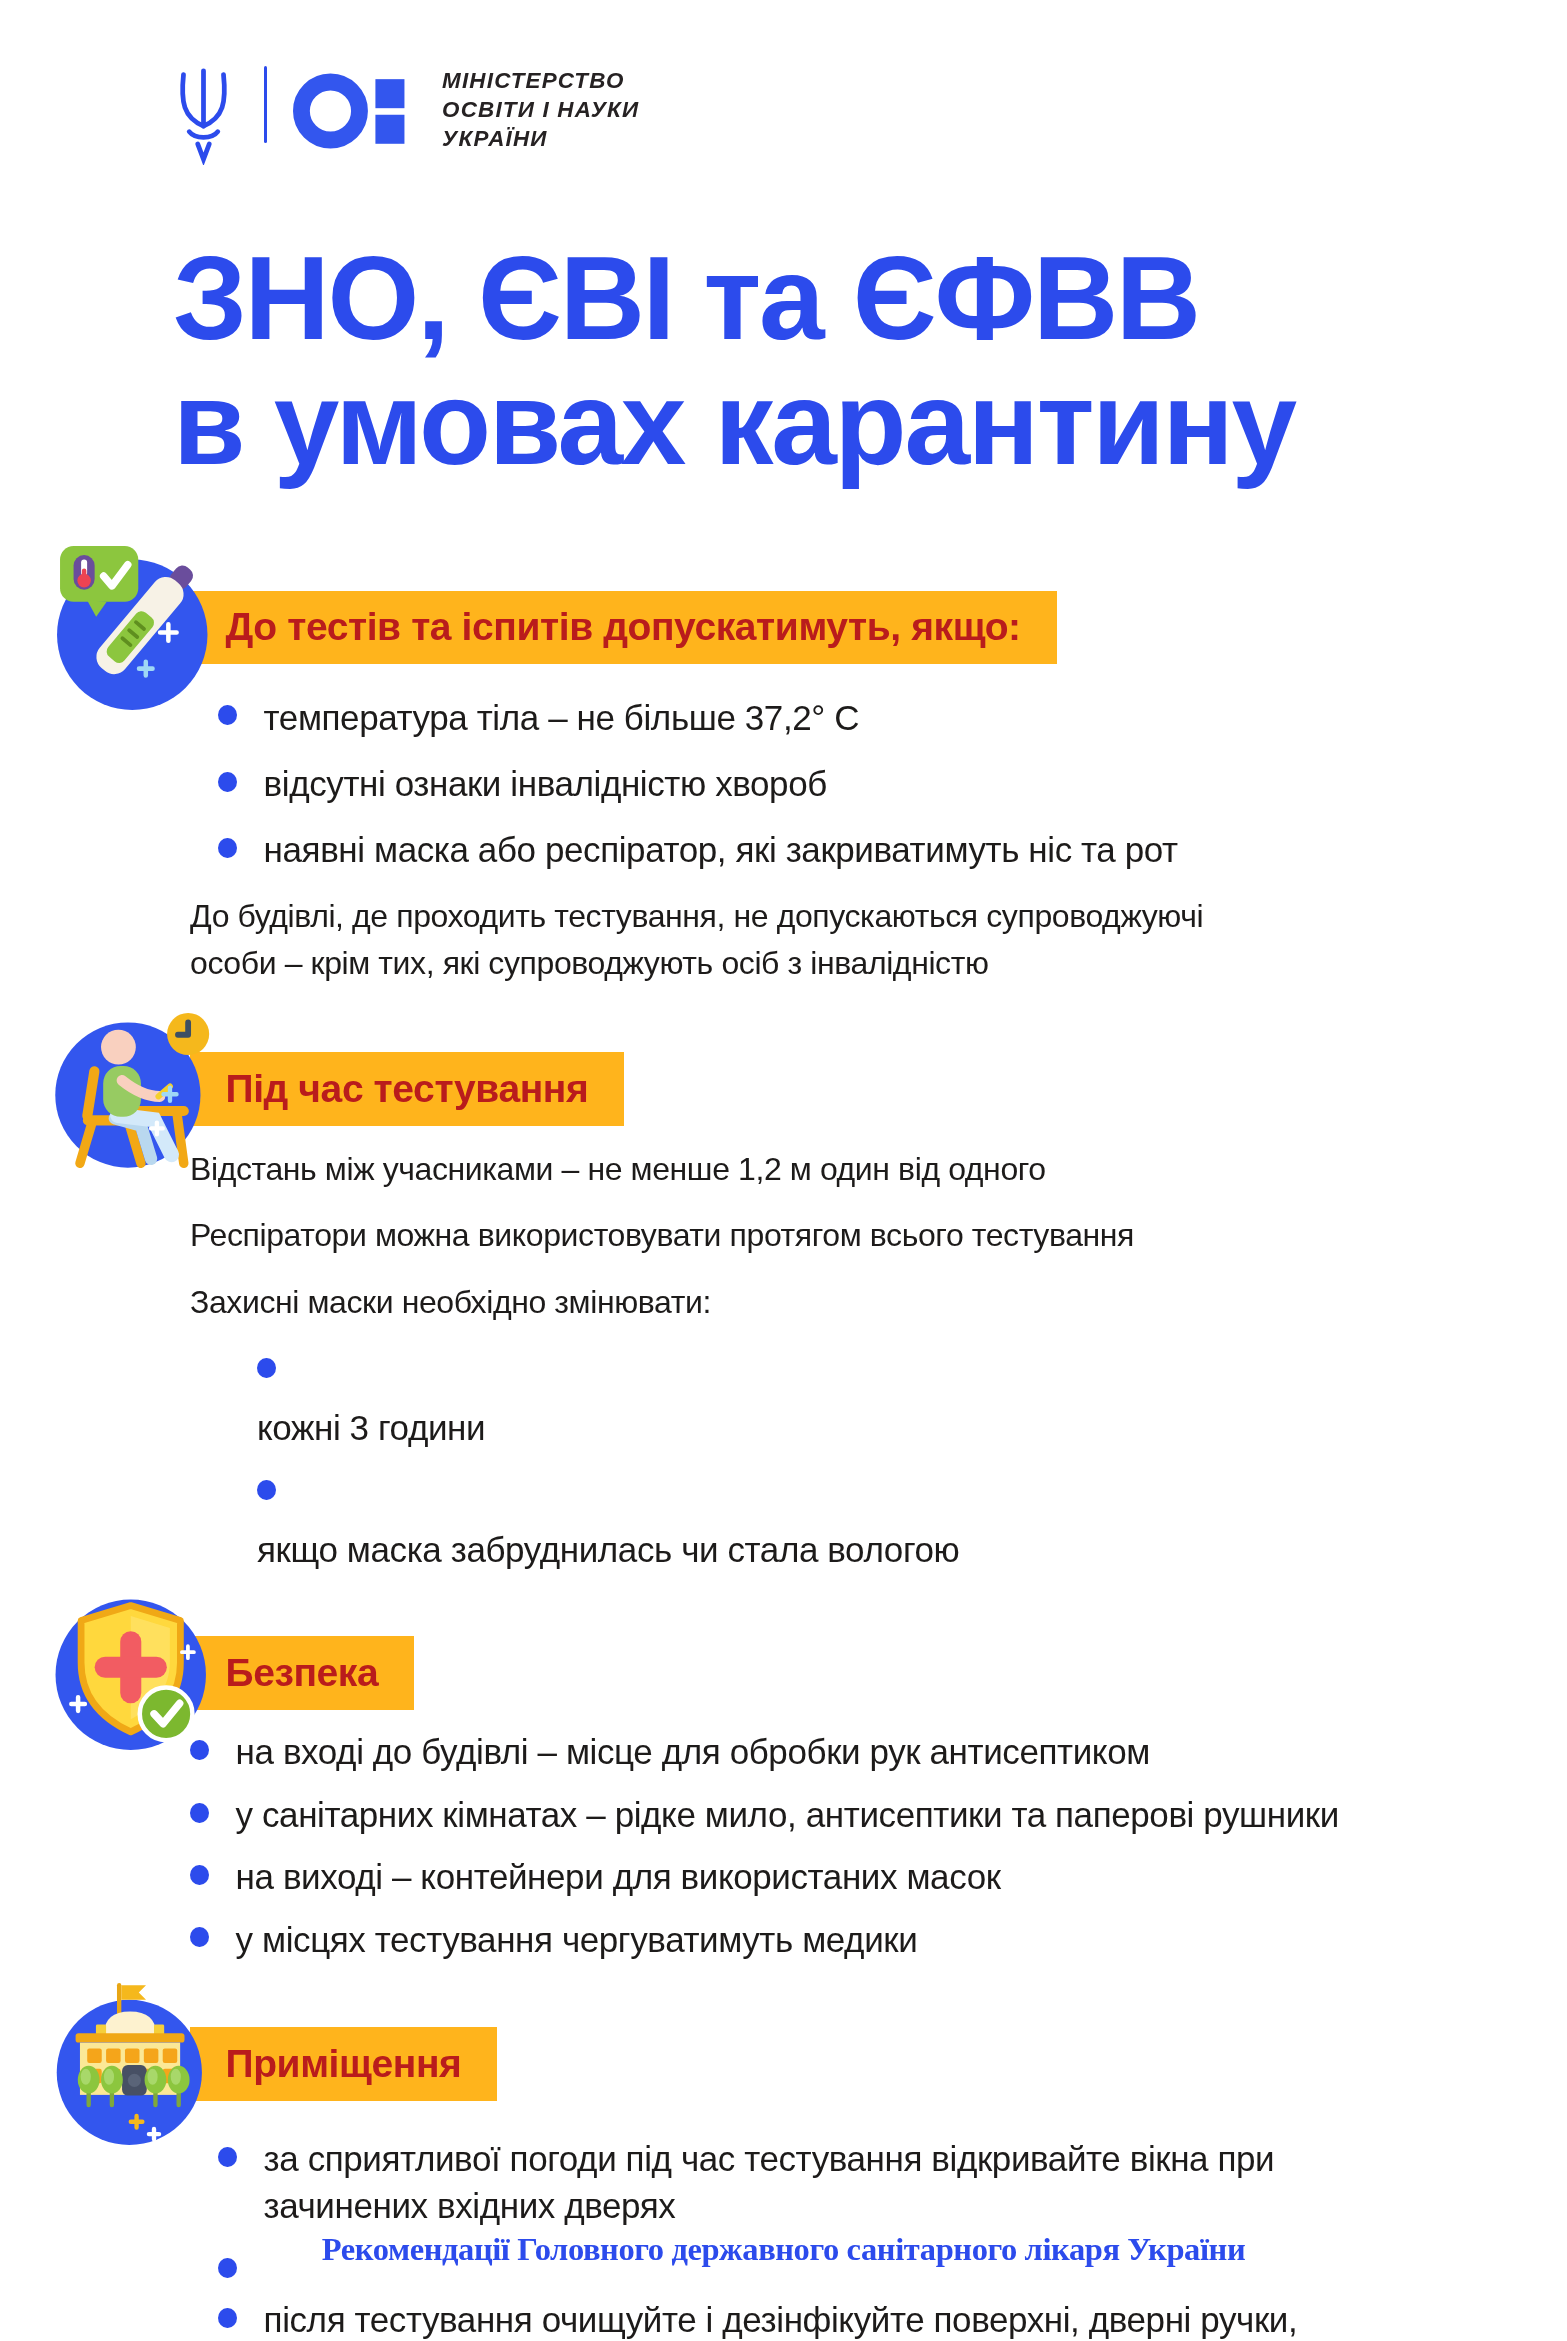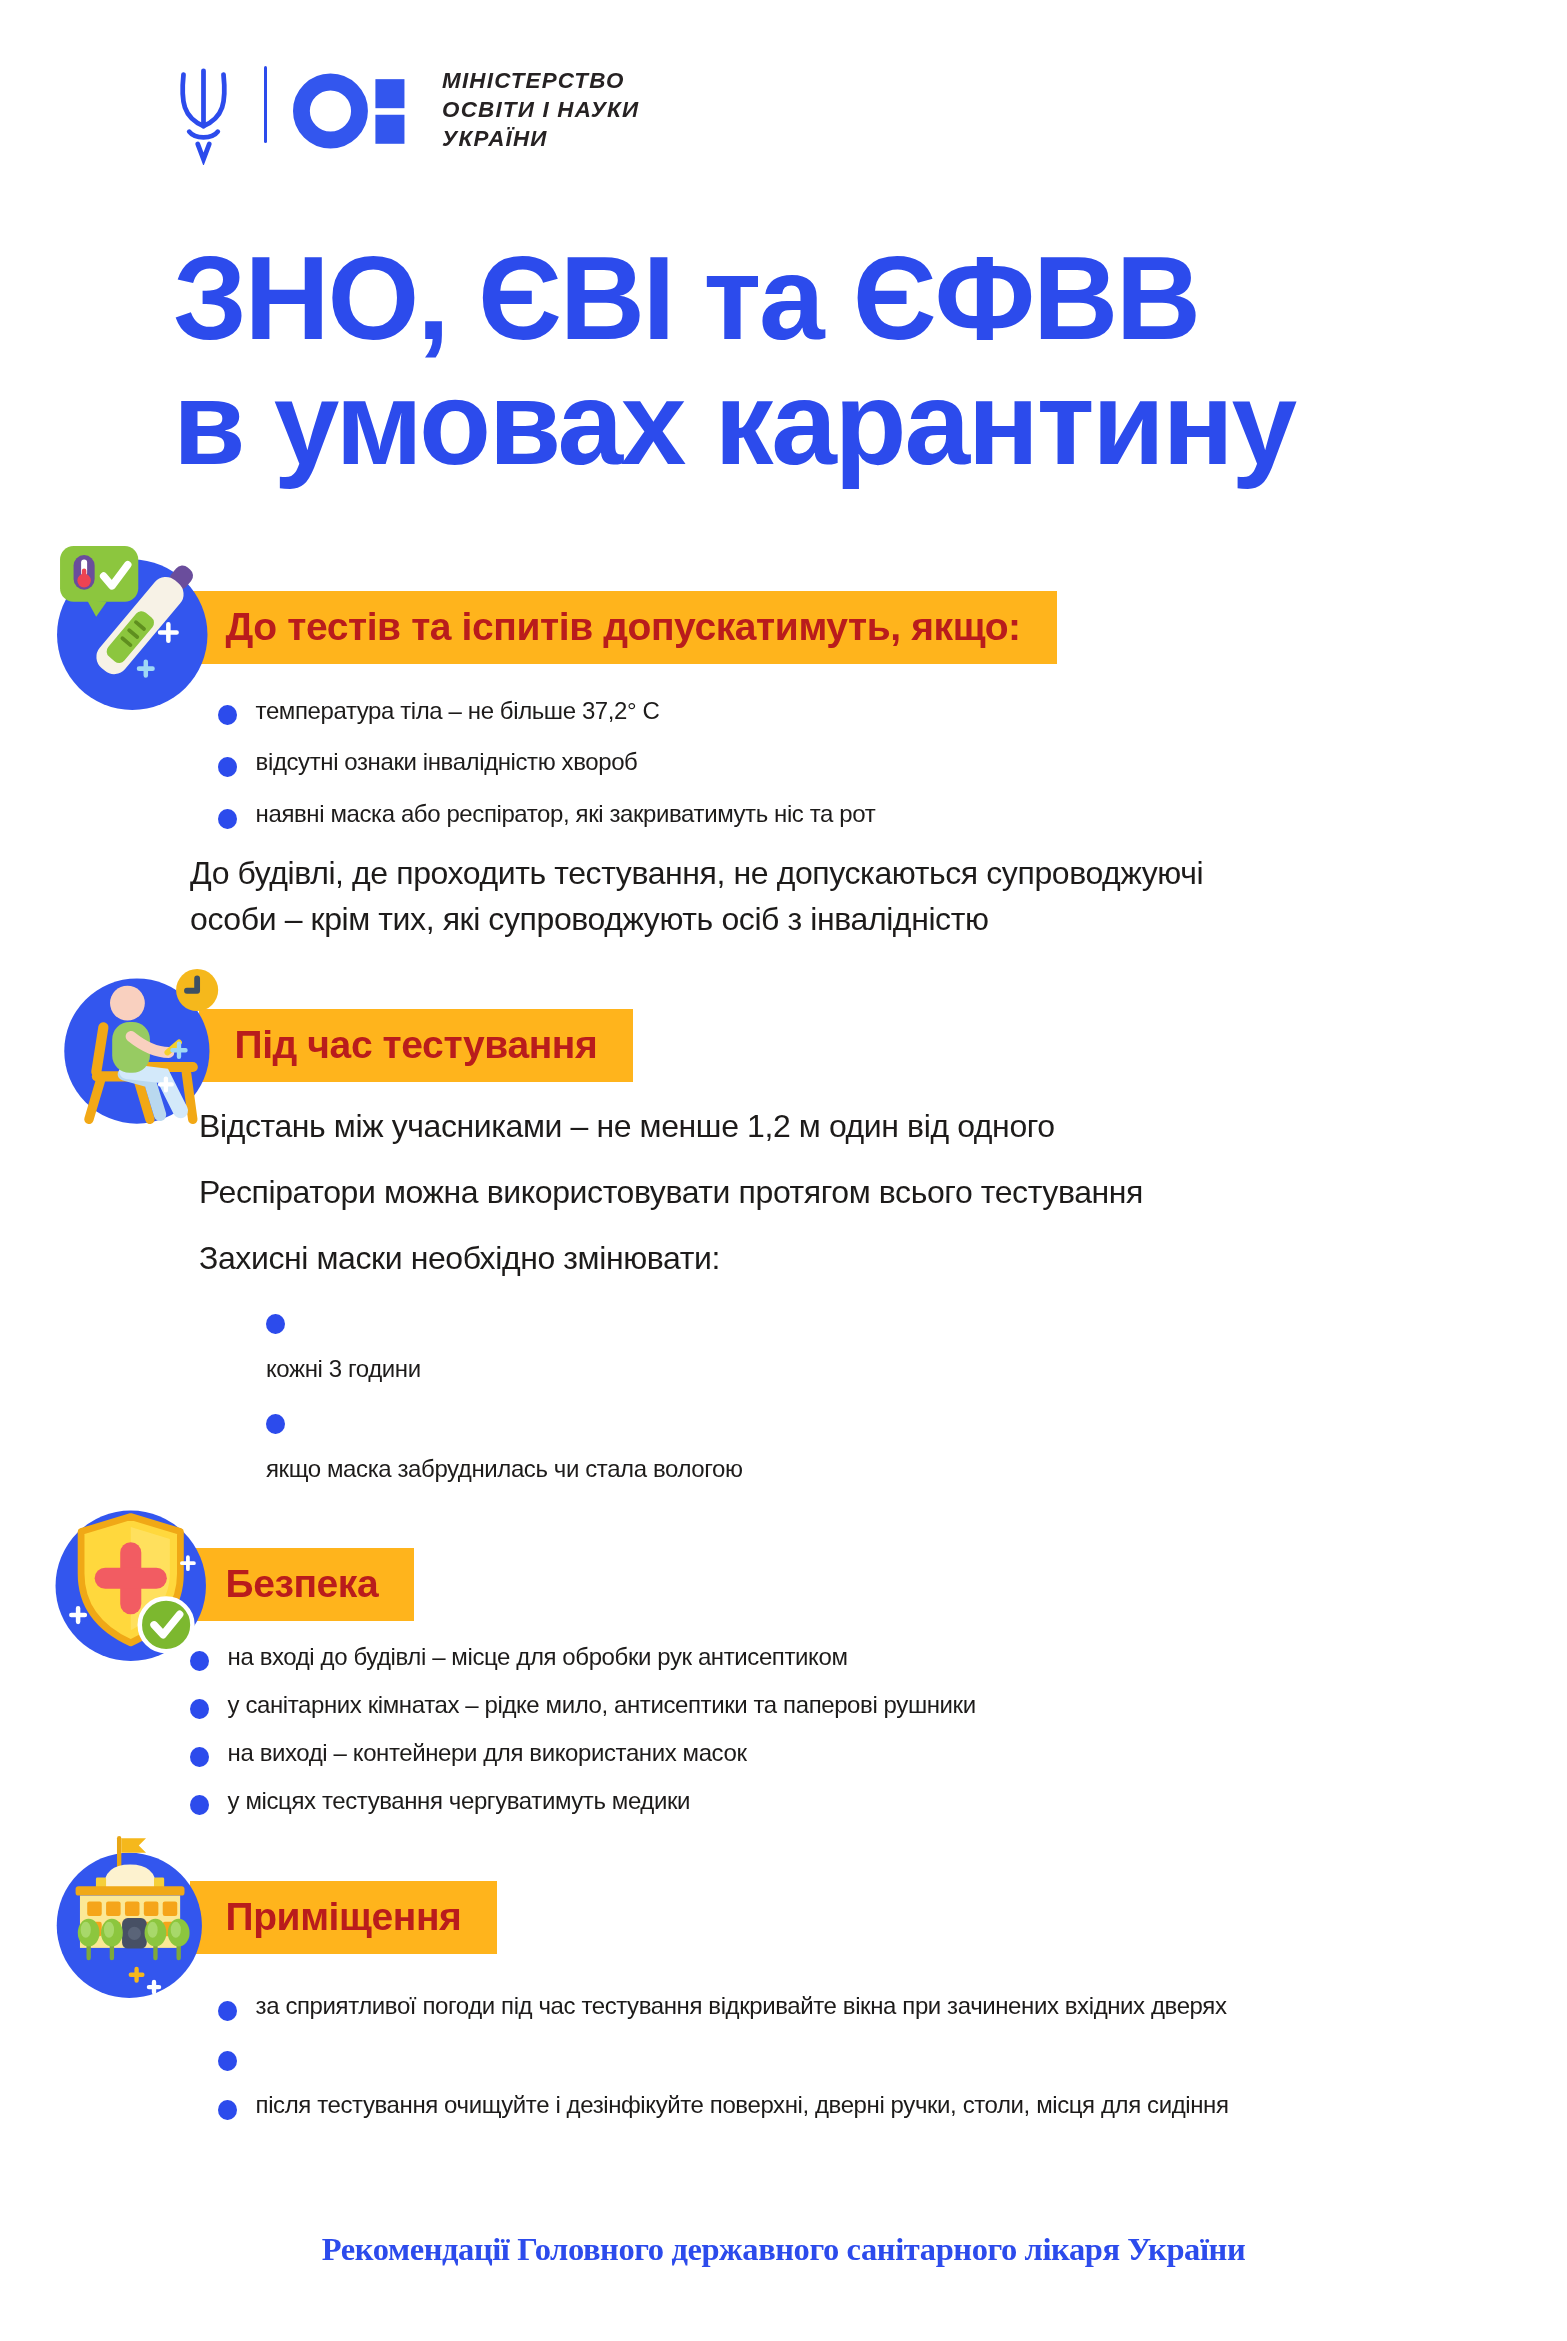"температура тіла – не більше" .bullets li { font-size: 24px -> 35px; gap: 19px -> 27px }
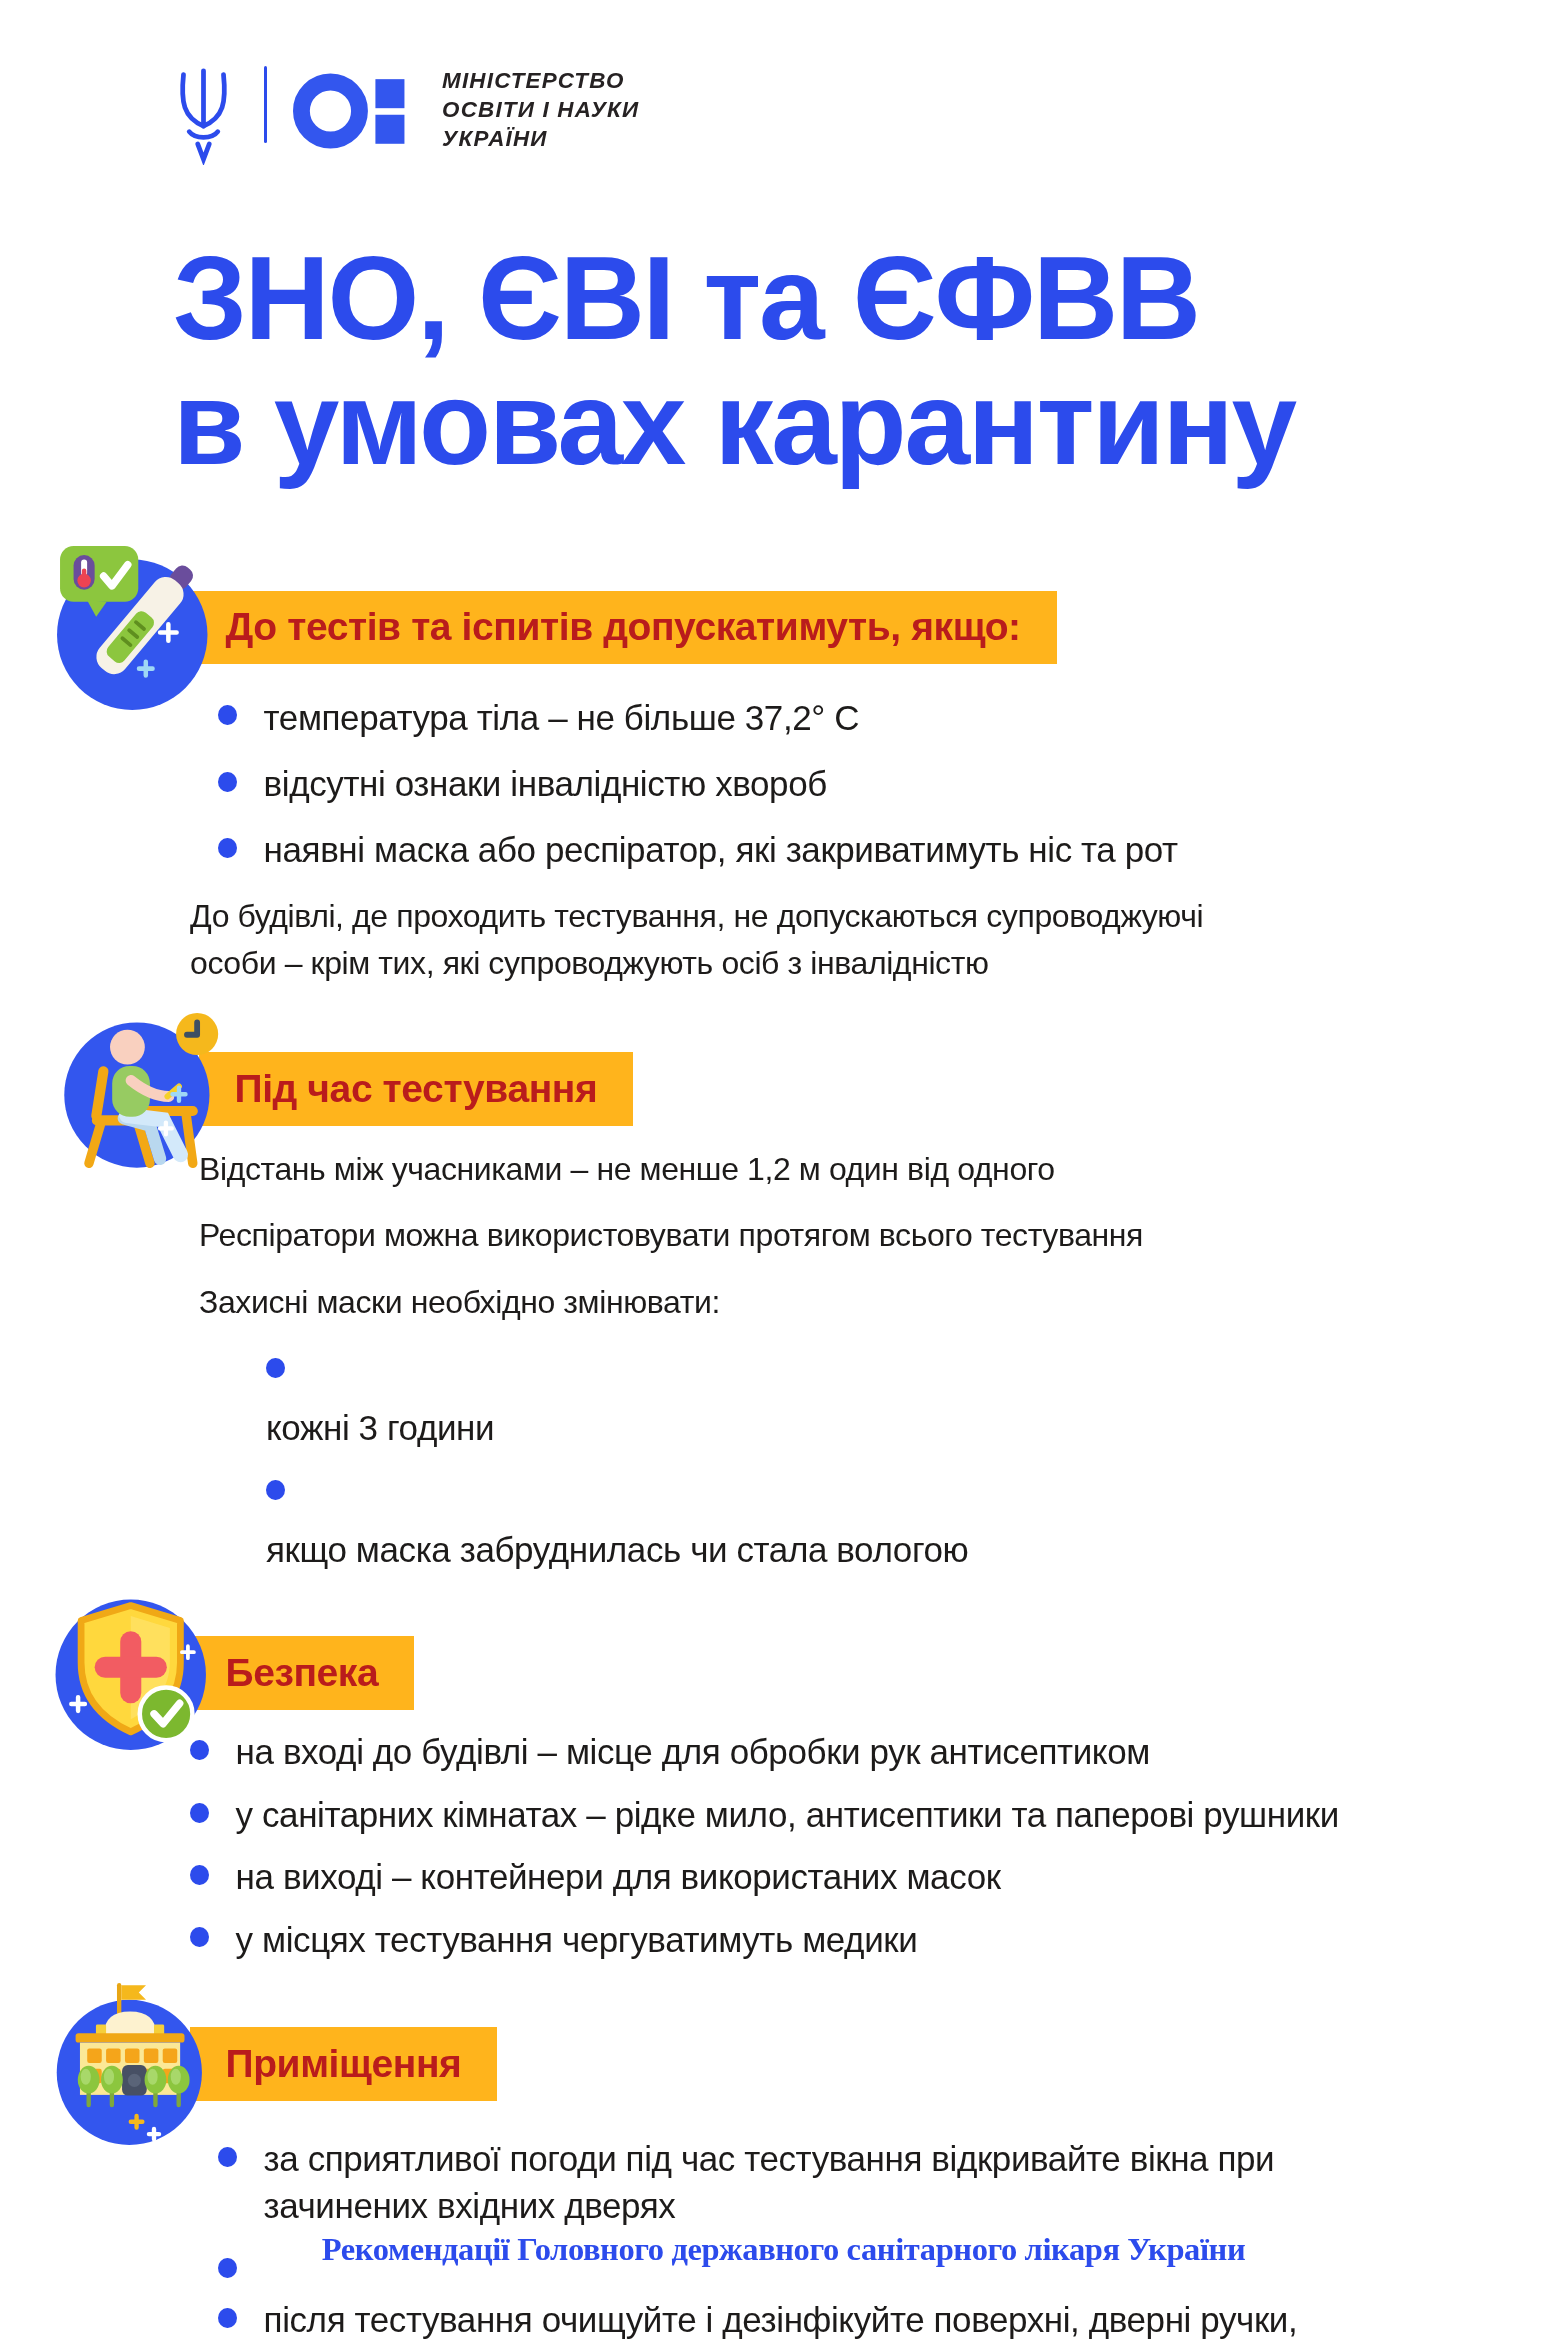"Під час тестування" .s2 { padding-left: 9px -> none }
